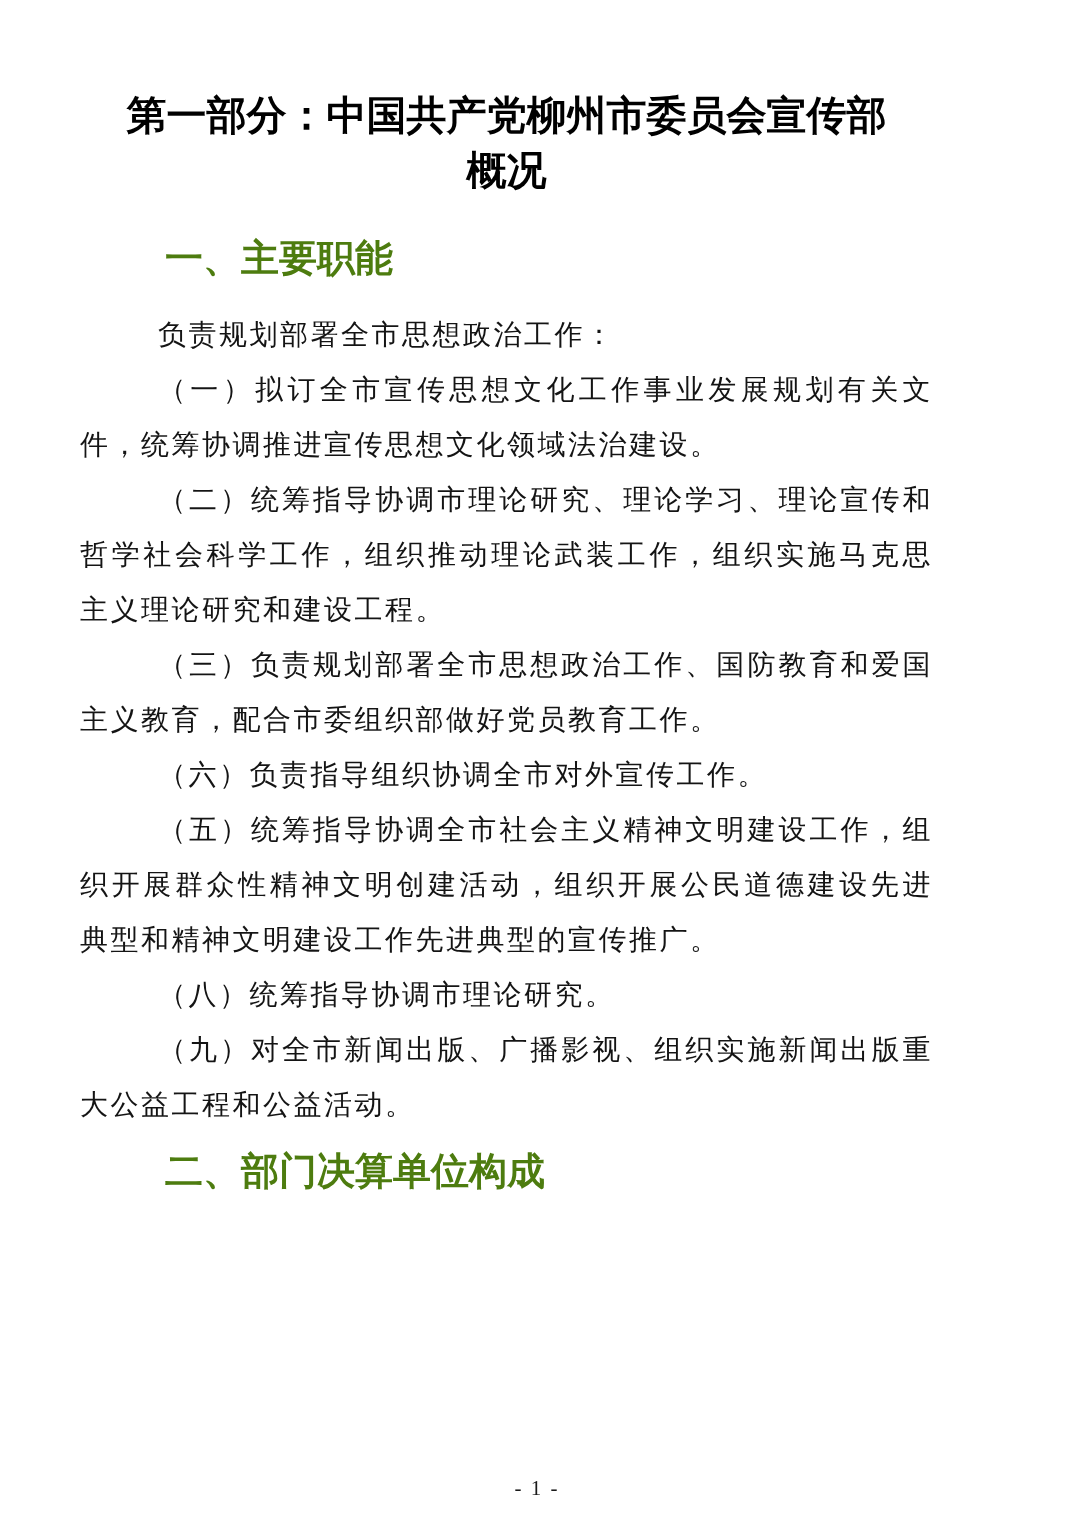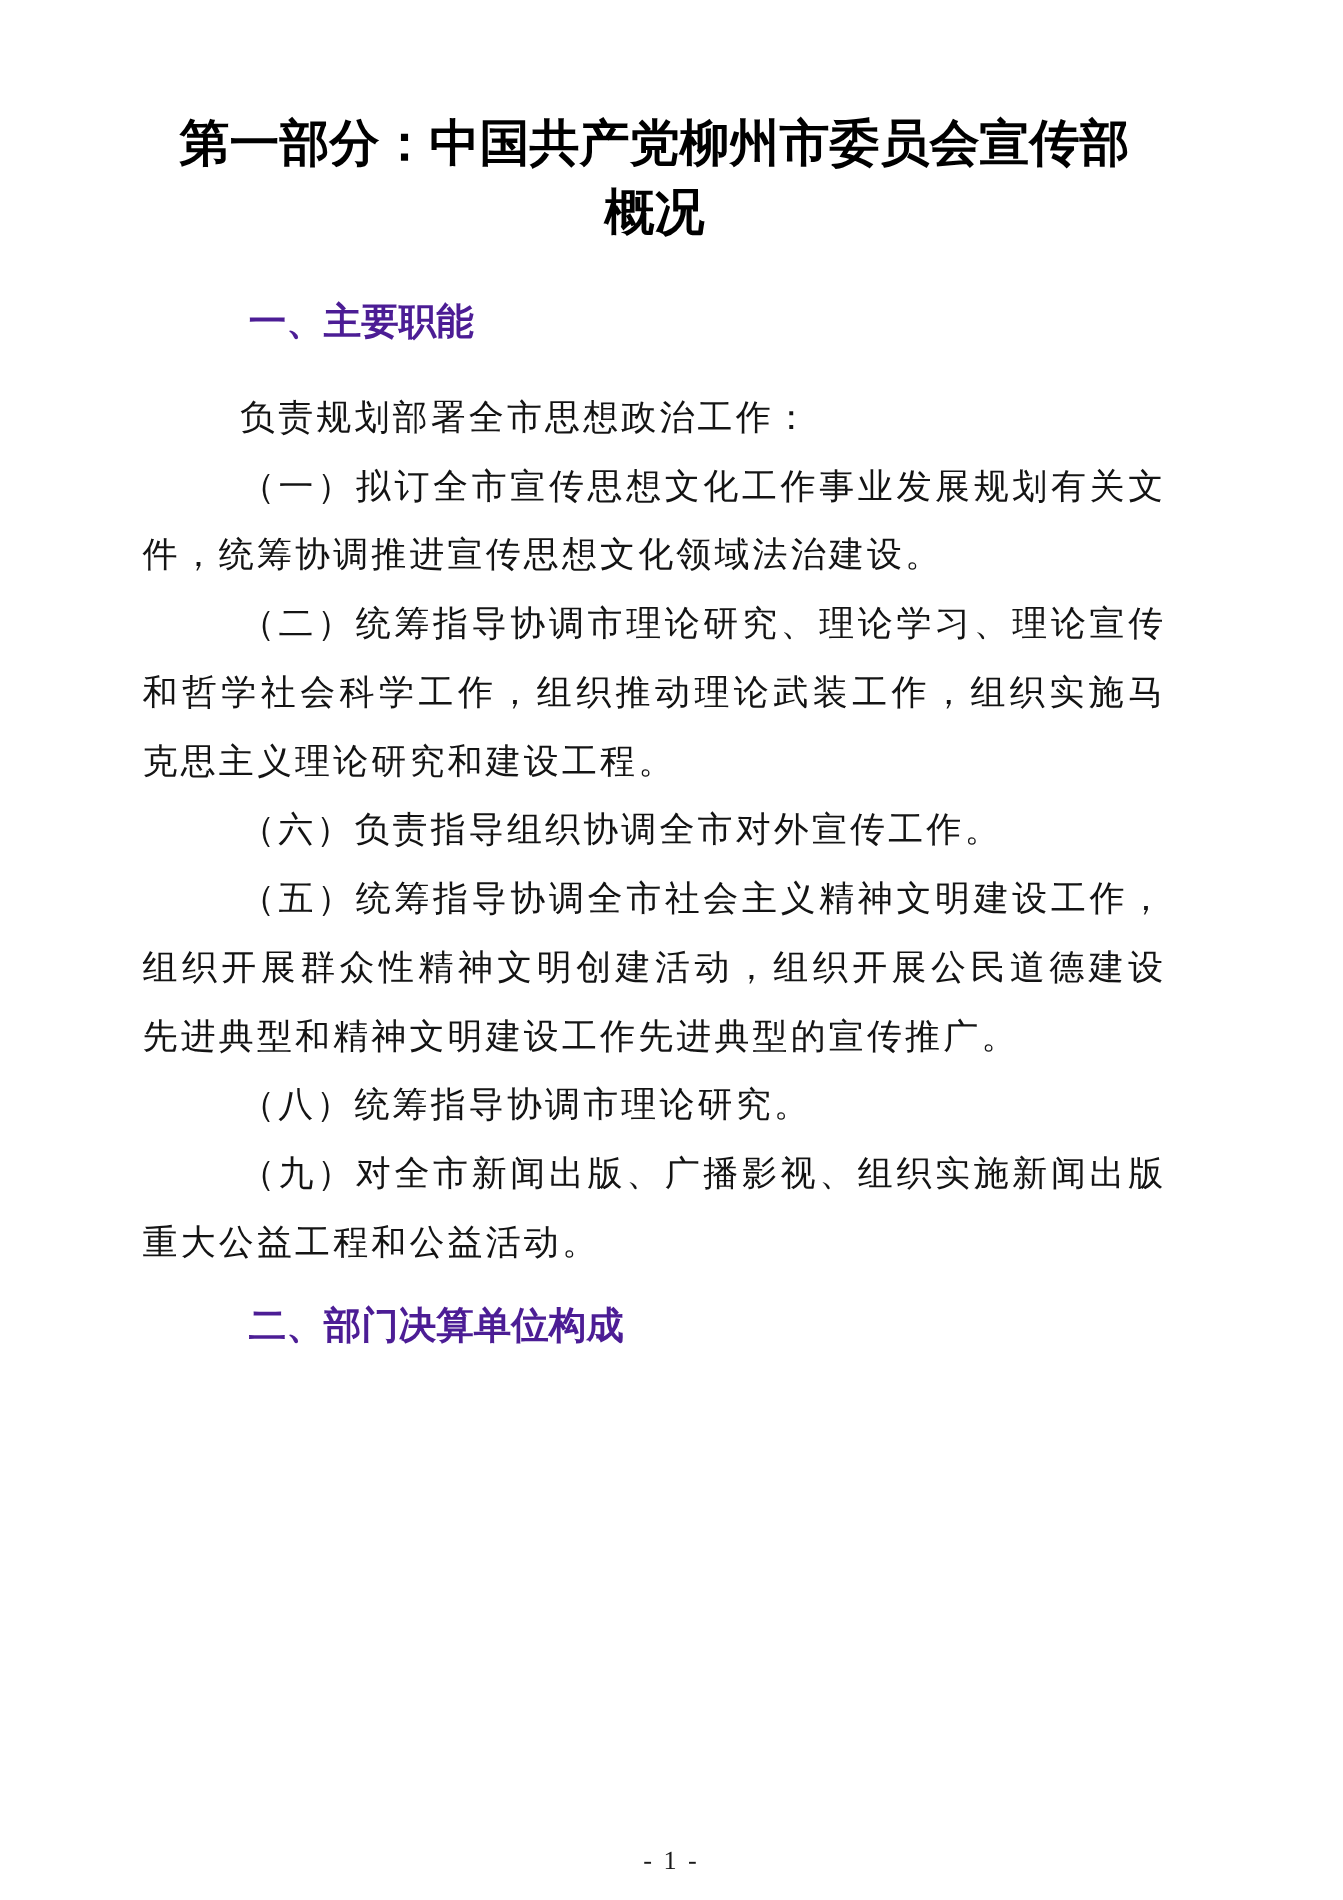"第一部分：中国共产党柳州市委员会宣传部" .page { padding: 0 141px 0 114px -> 0 141px 0 80px }
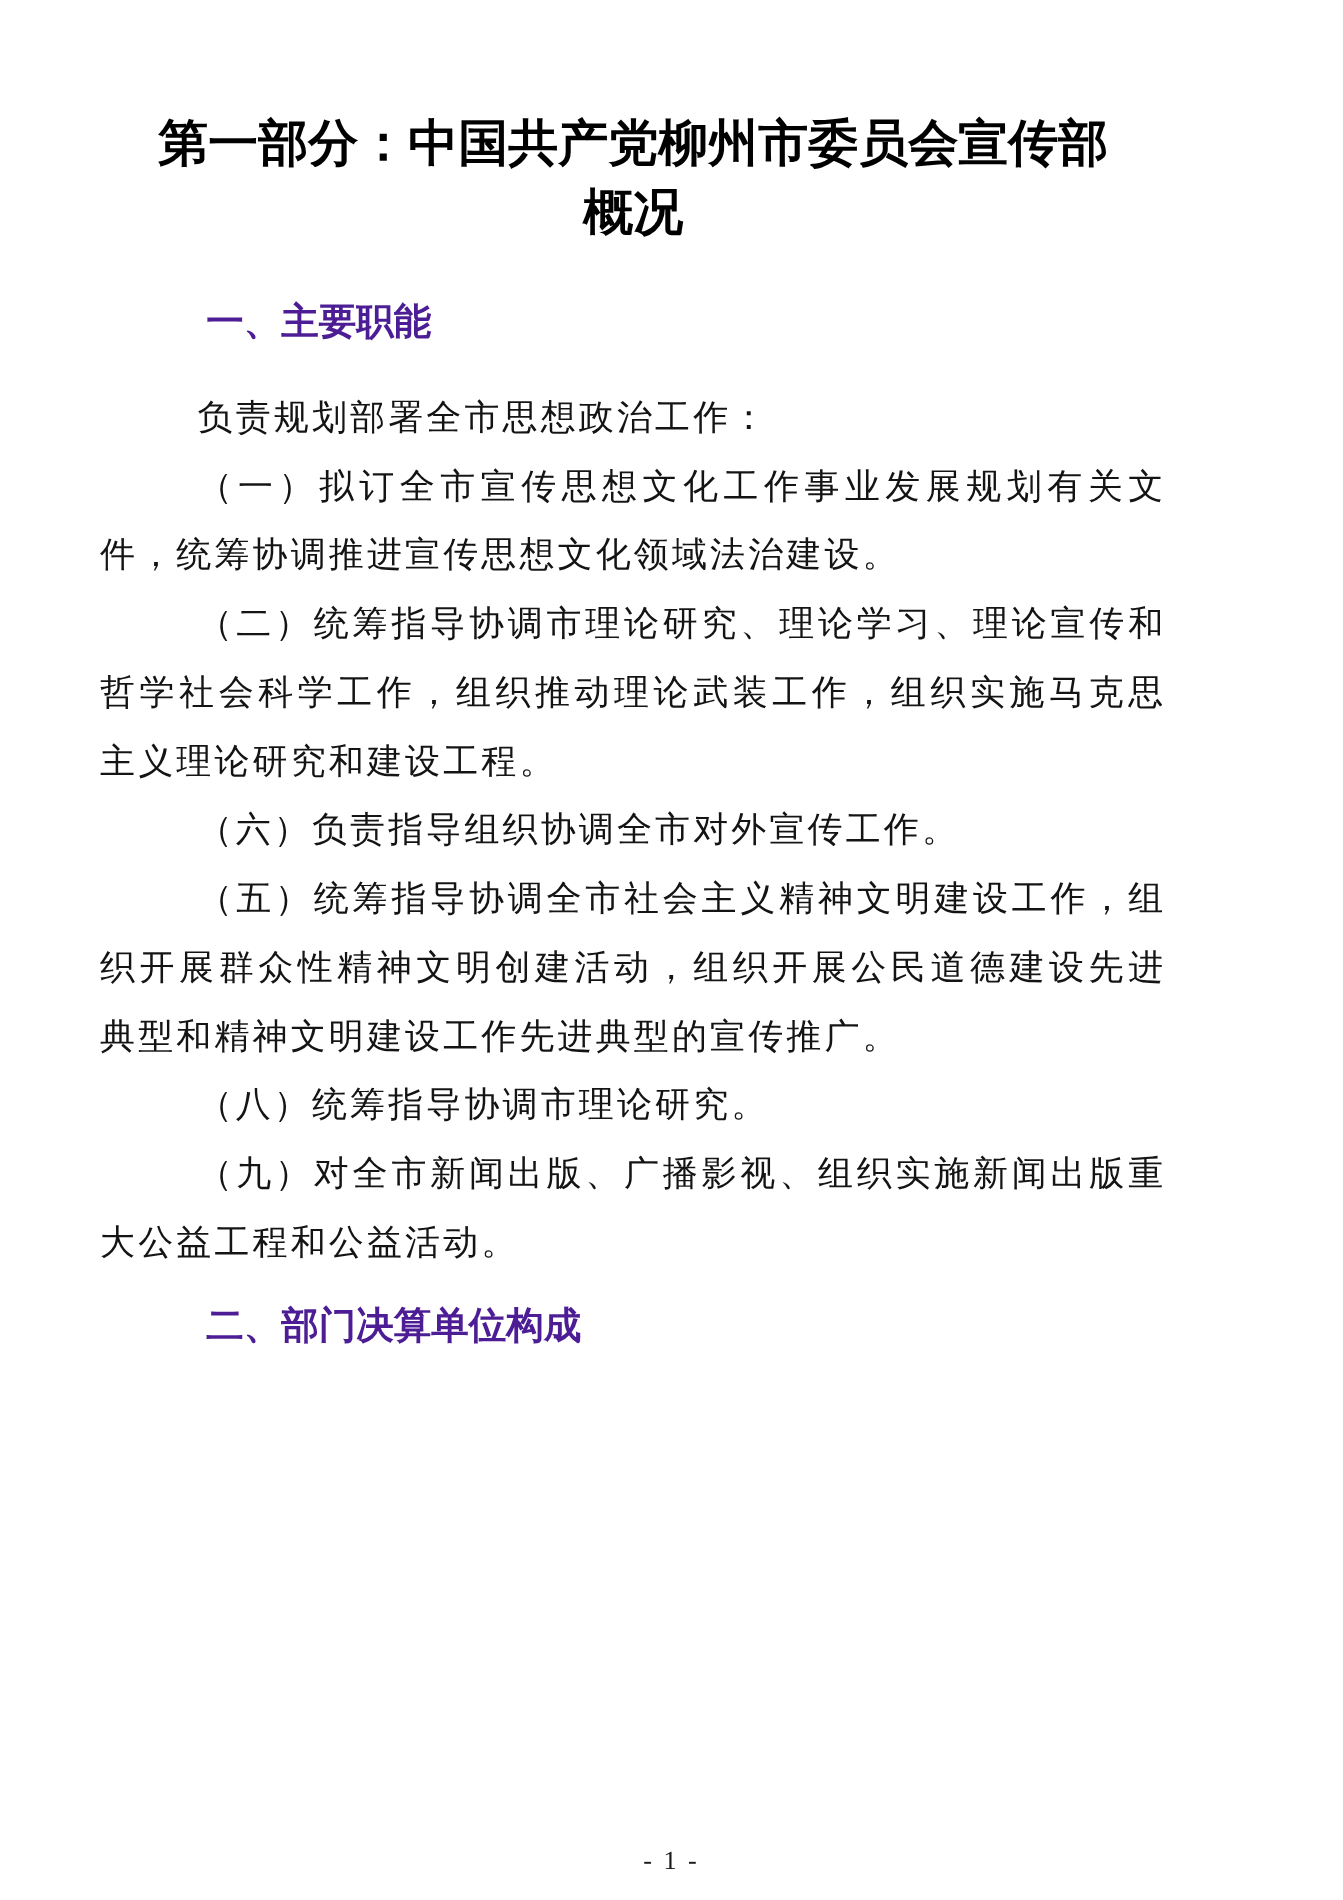"一、主要职能" .sec-heading { color: #4c1d95 -> #4d7c0f; font-size: 30px -> 38px }
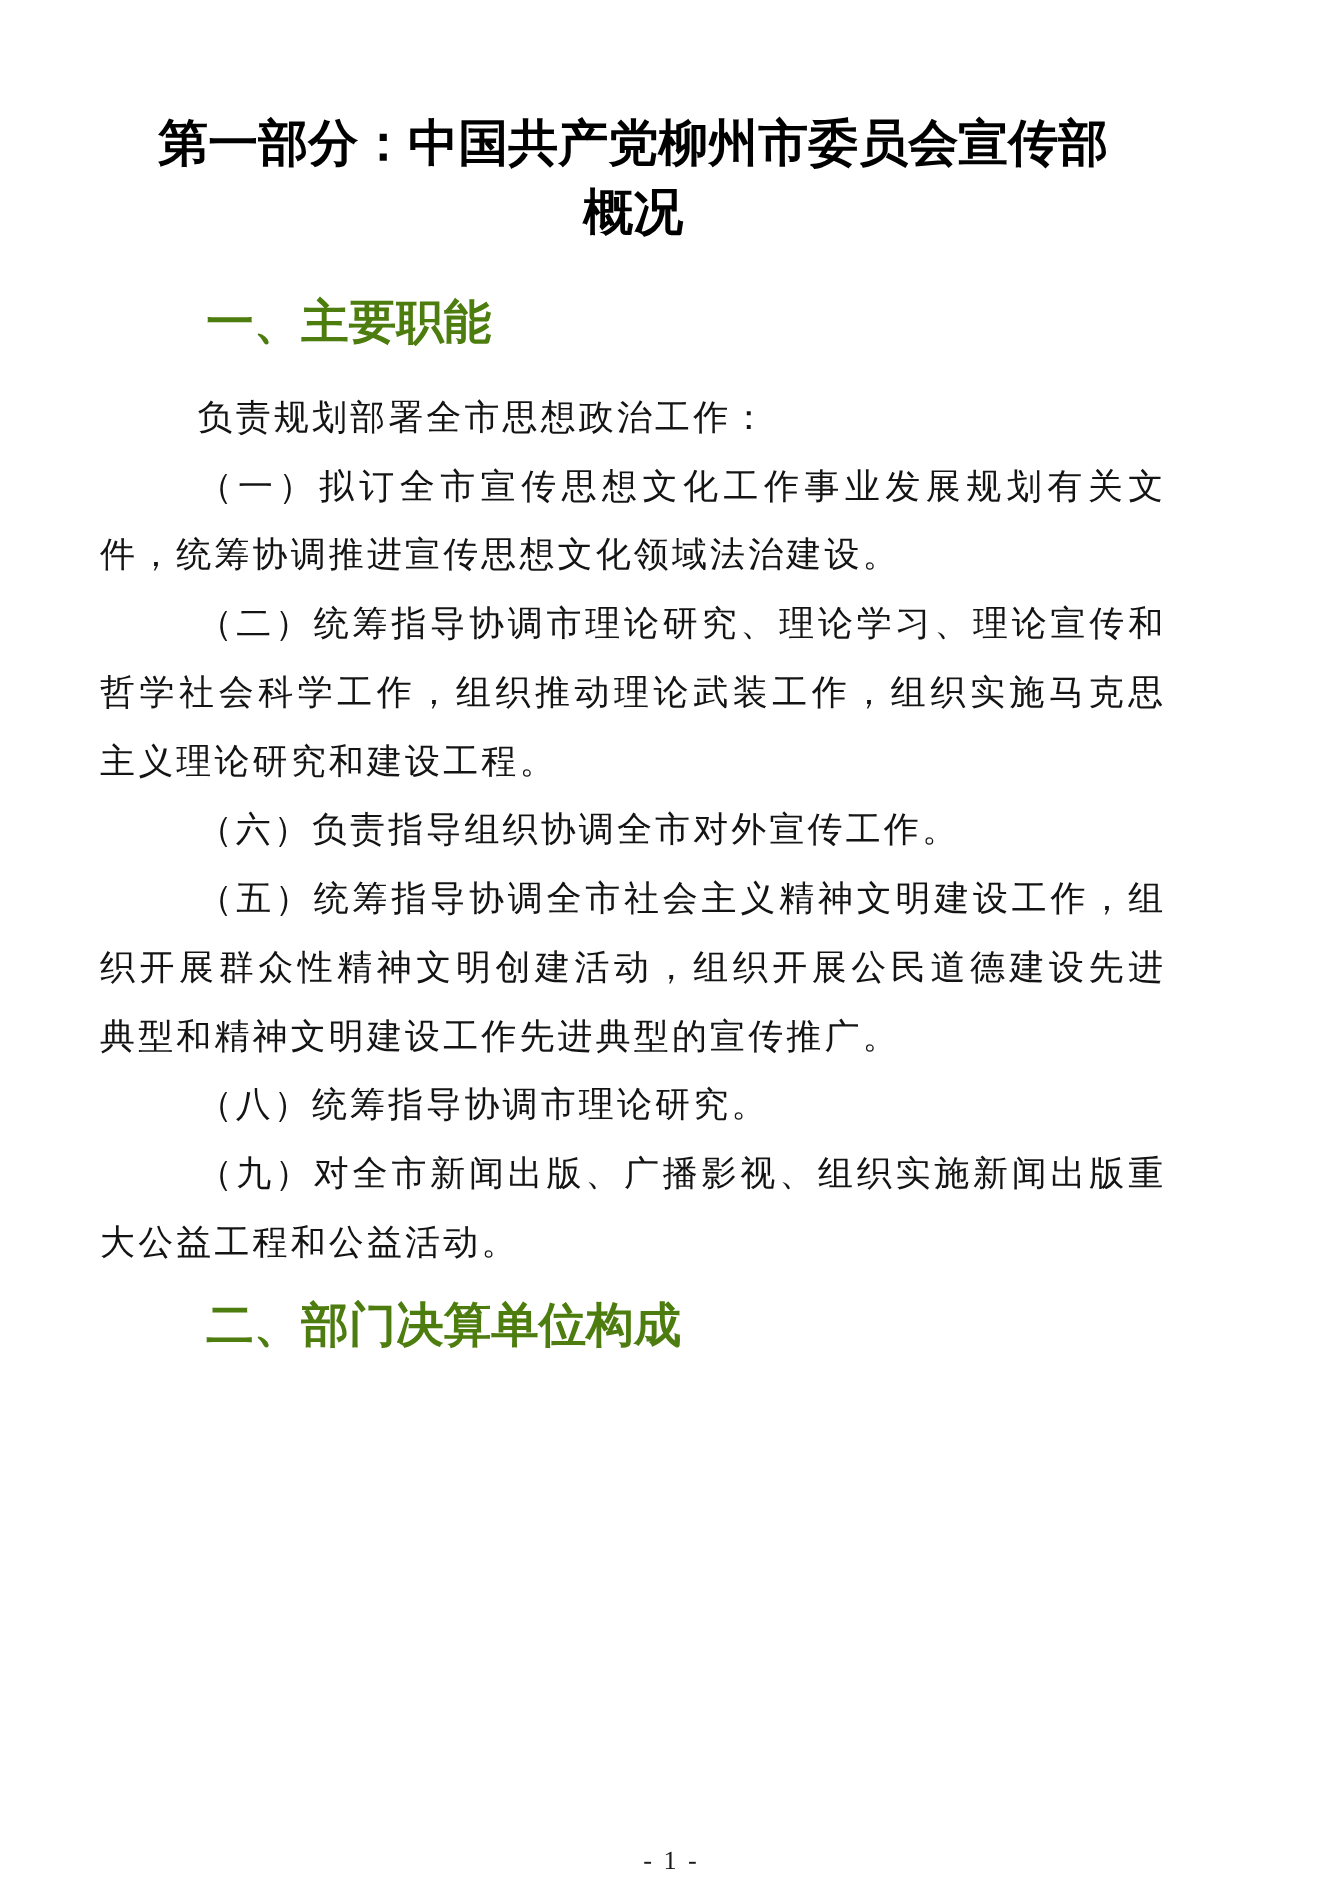"（三）负责规划部署全市思想政治工作、国防教育和爱国主义教育，配合市委组织部做好党" p { html: none -> <p>（三）负责规划部署全市思想政治工作、国防教育和爱国主义教育，配合市委组织部做好党员教育工作。</p> }
